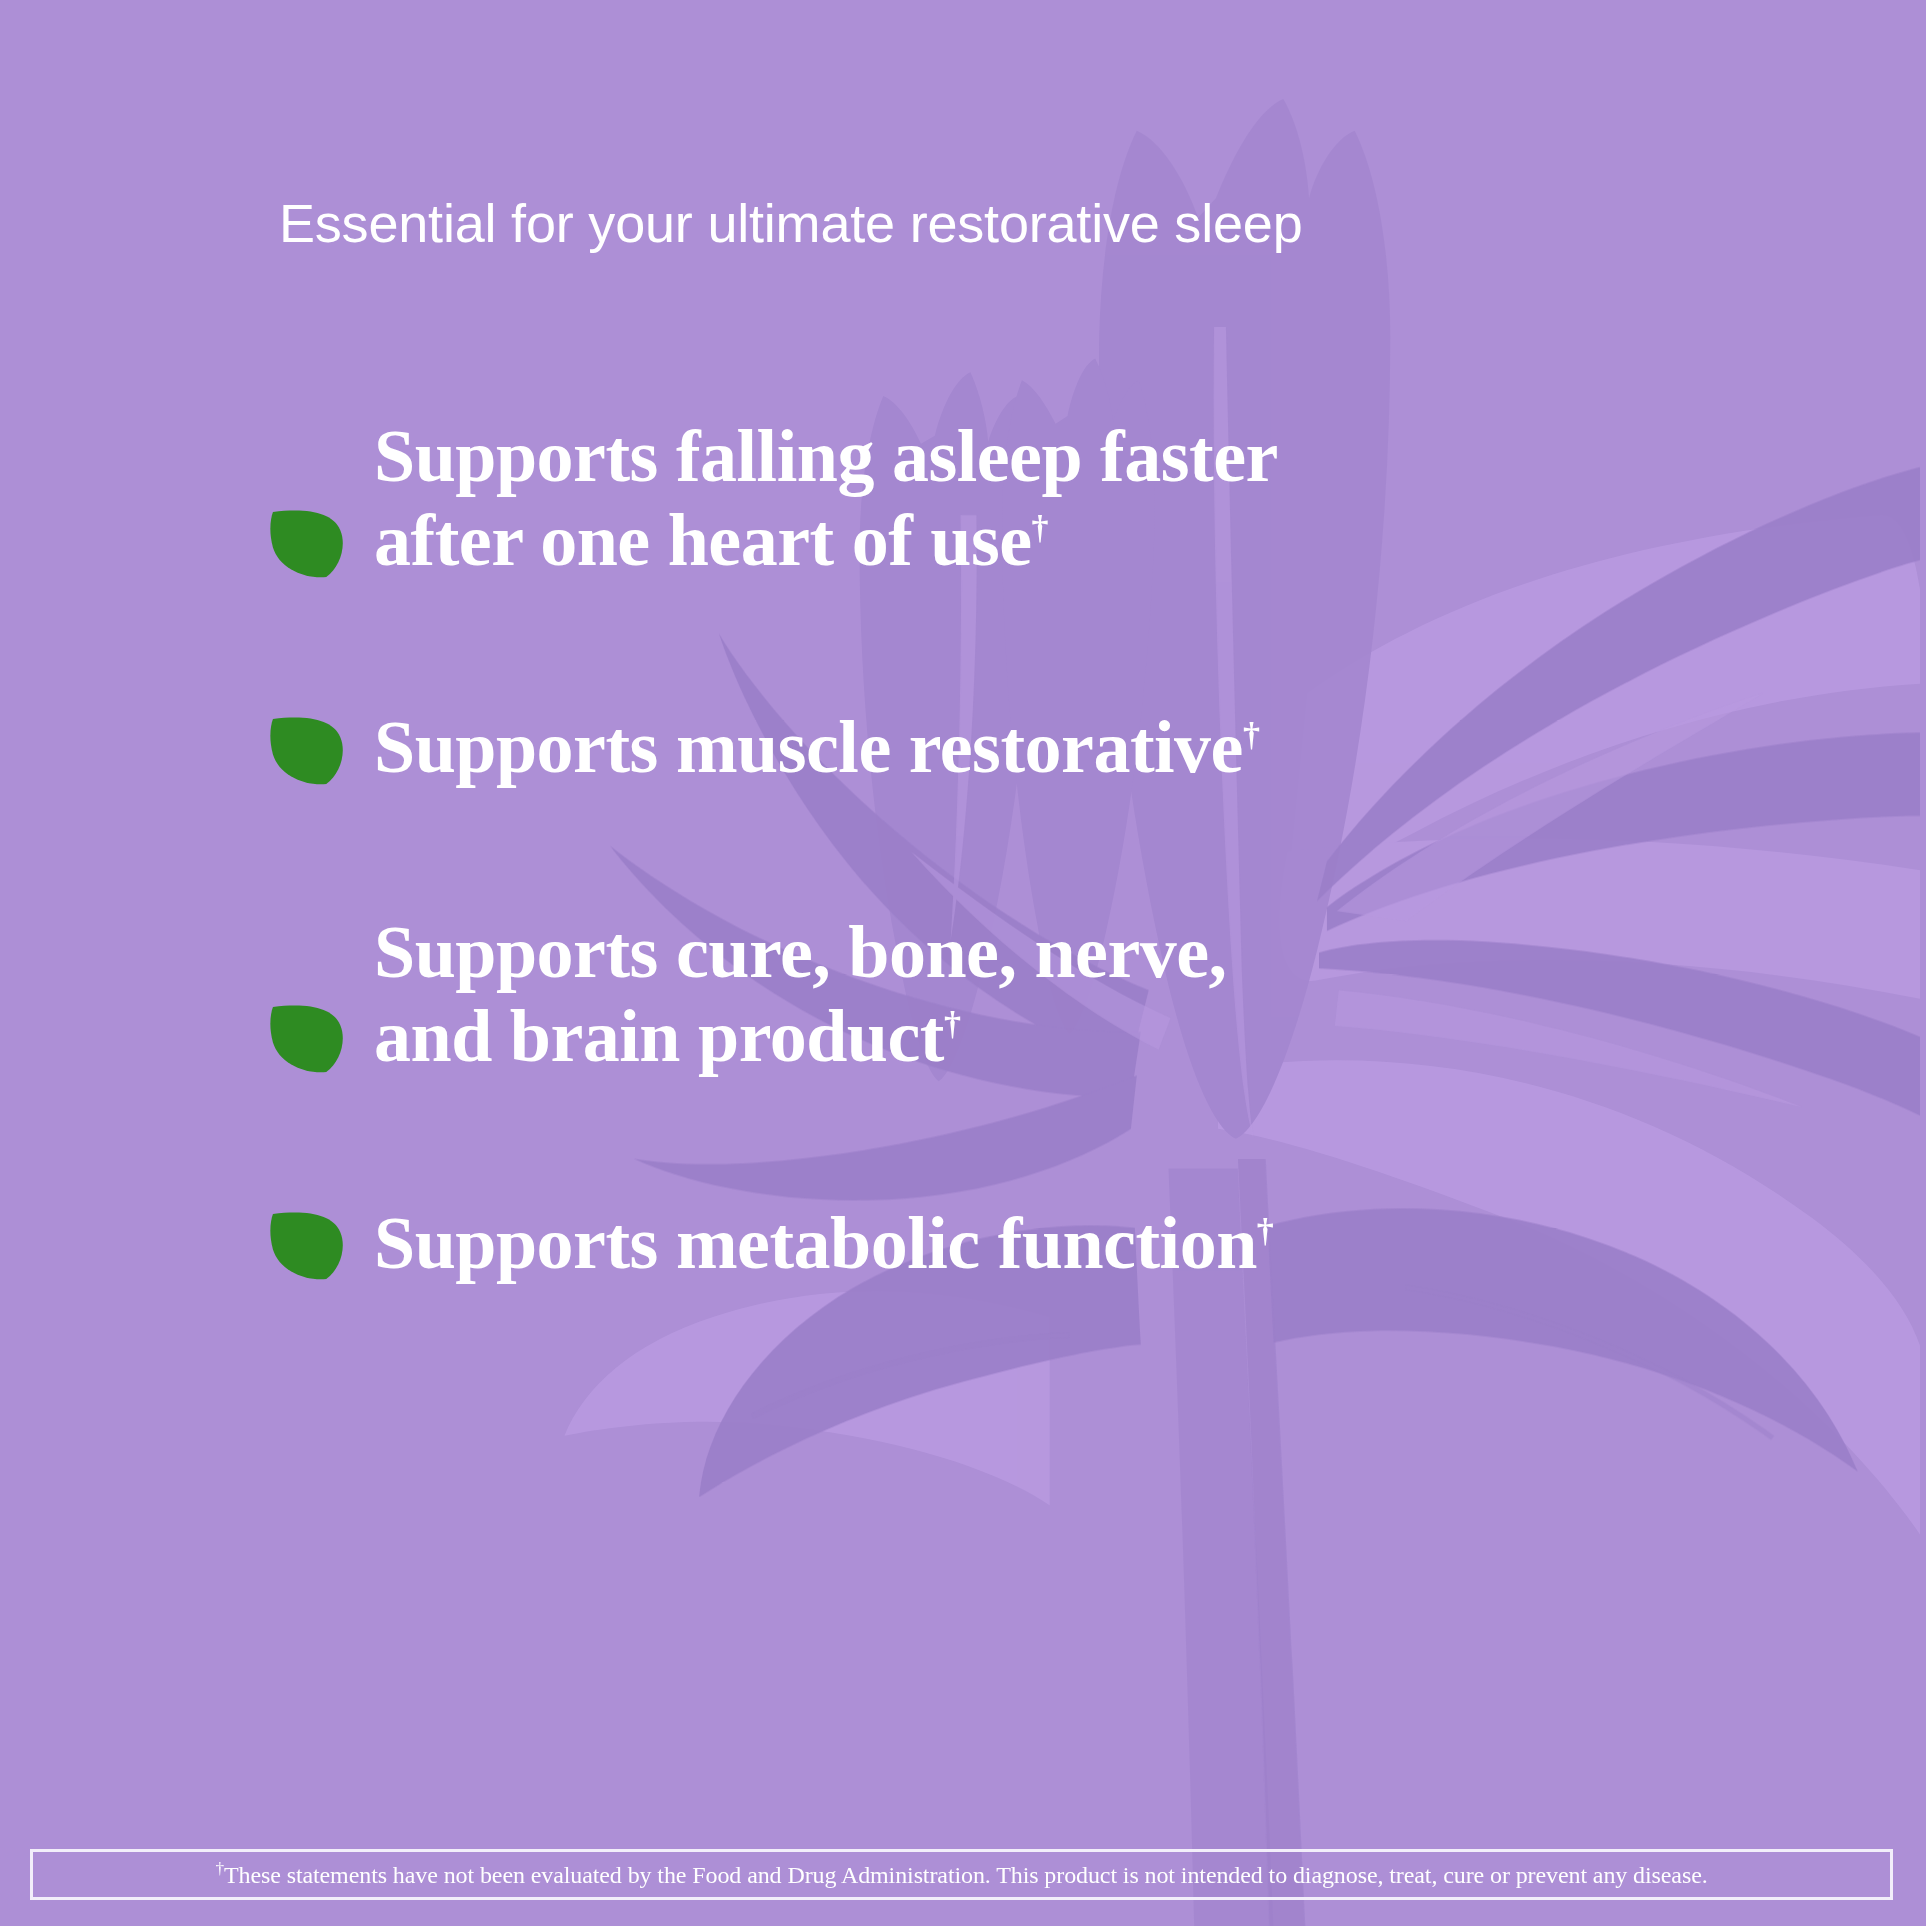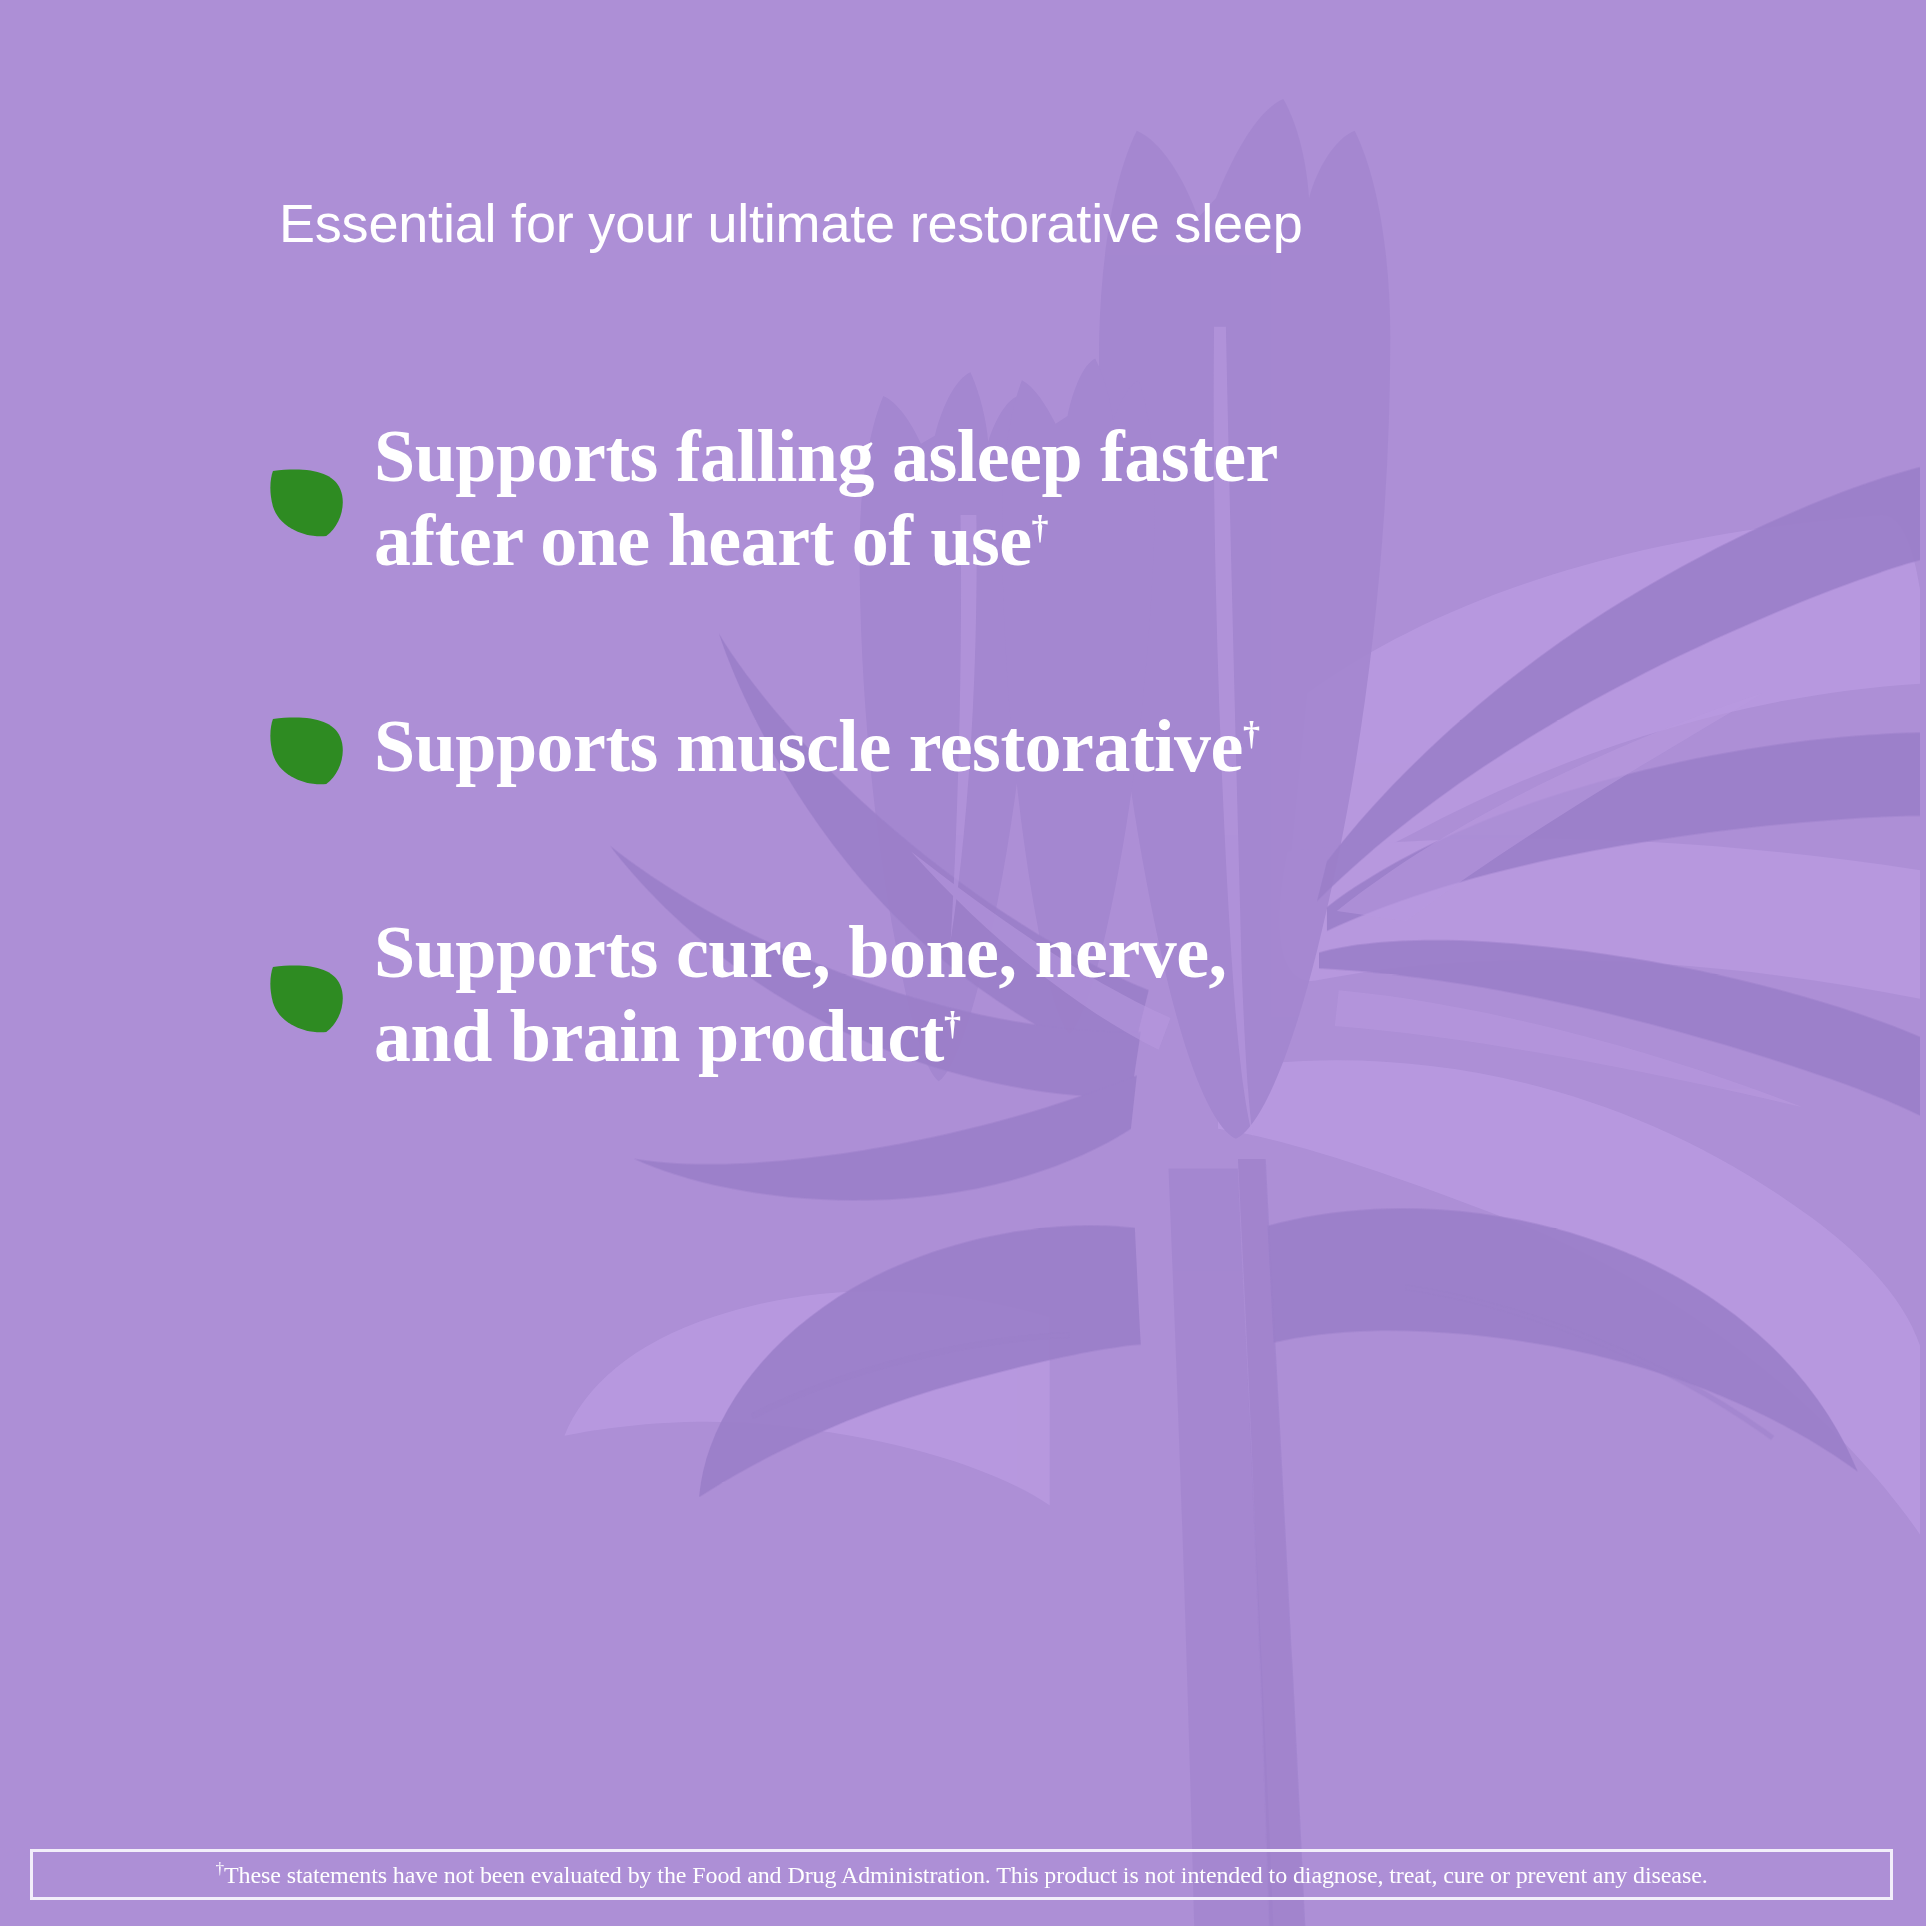"Supports falling asleep faster" .benefit-row { align-items: center -> flex-end }
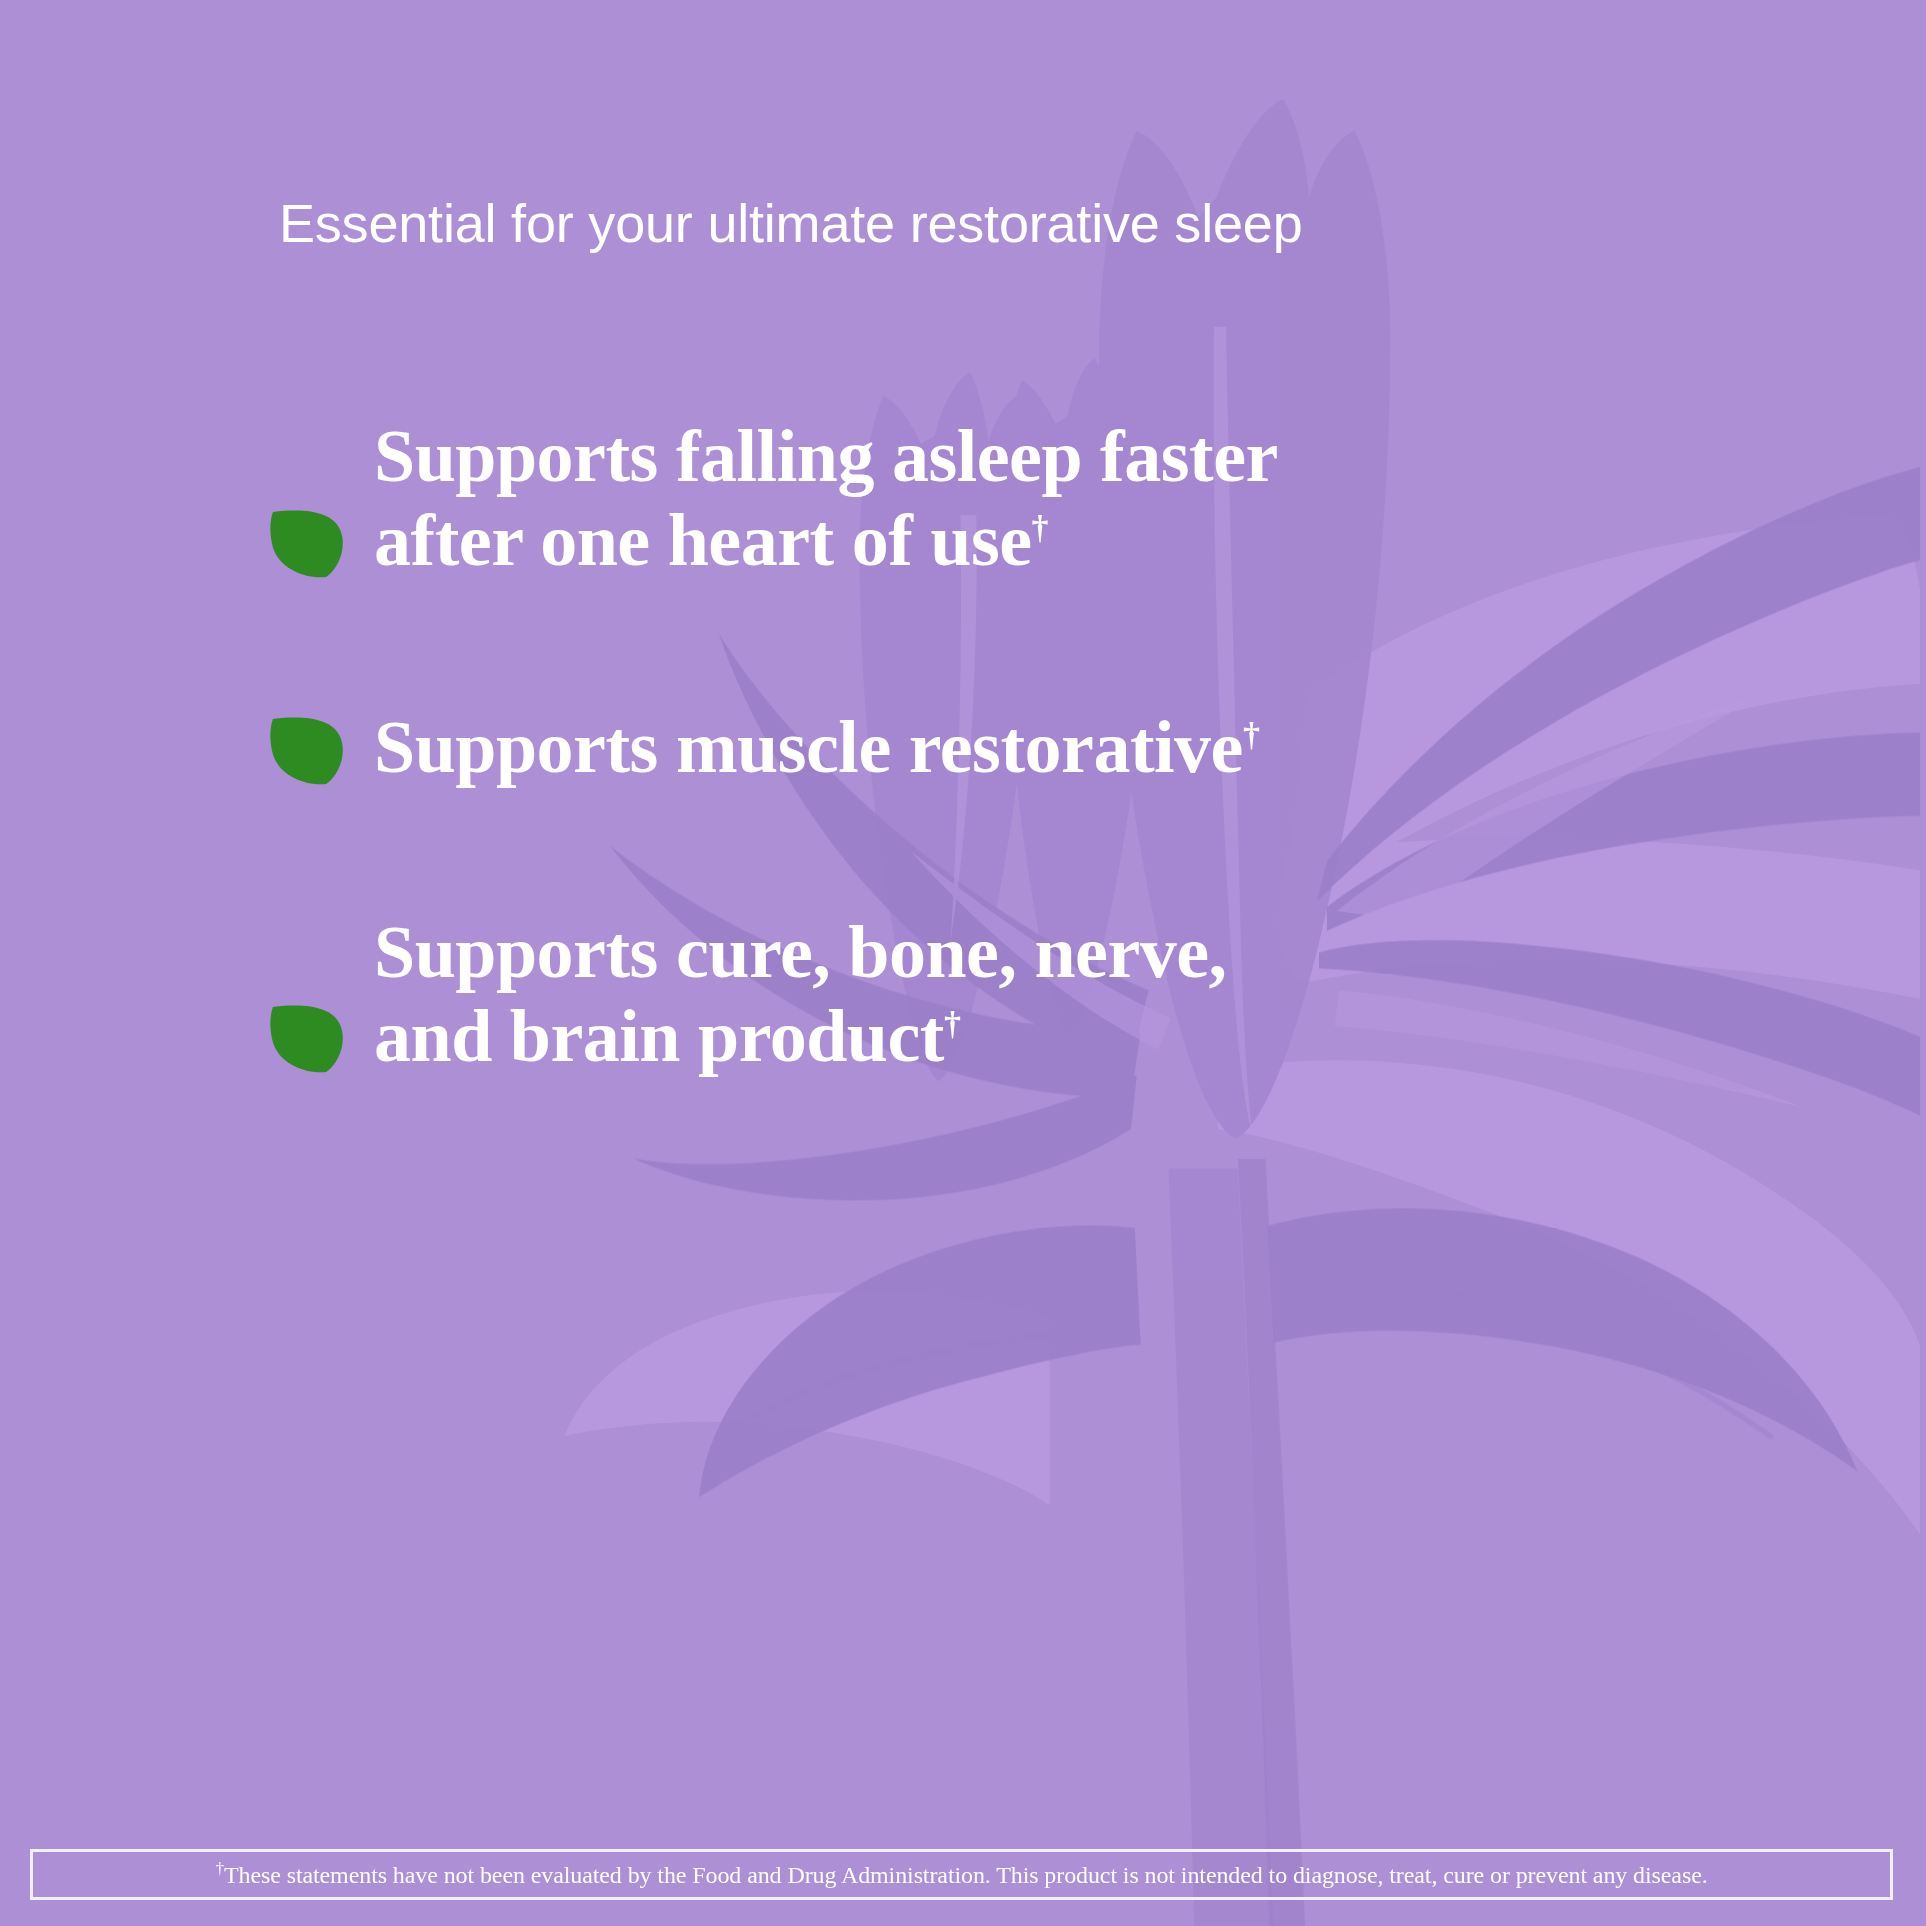"Supports metabolic function†" li.benefit-row { html: none -> <li> <span> <svg> <path></path> </svg> </span> <span> <span>Supports metabolic function</span><span>†</span> </span> </li> }
